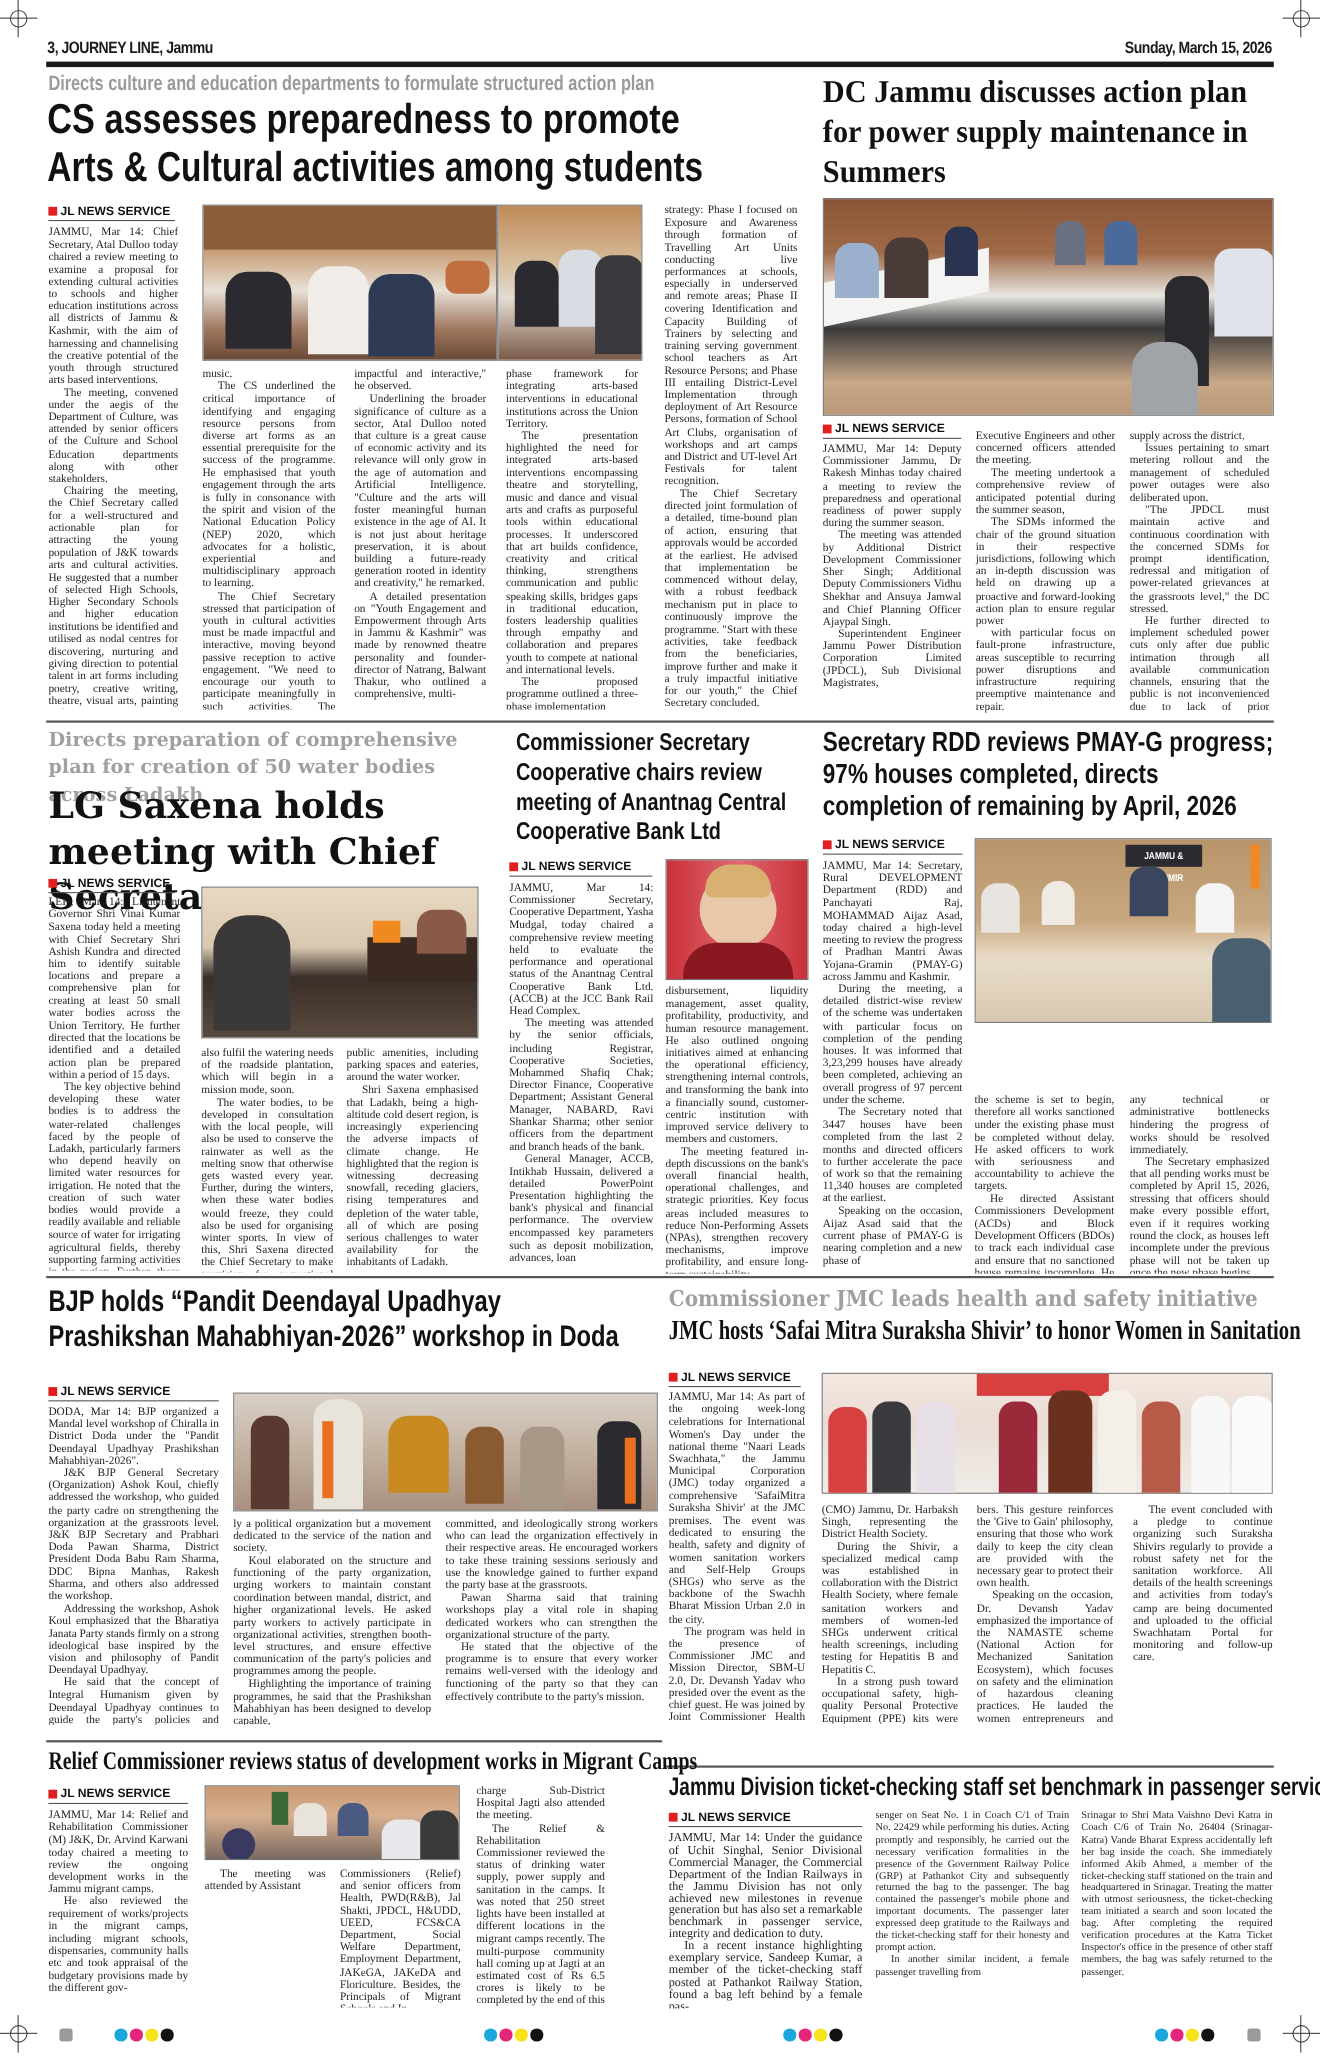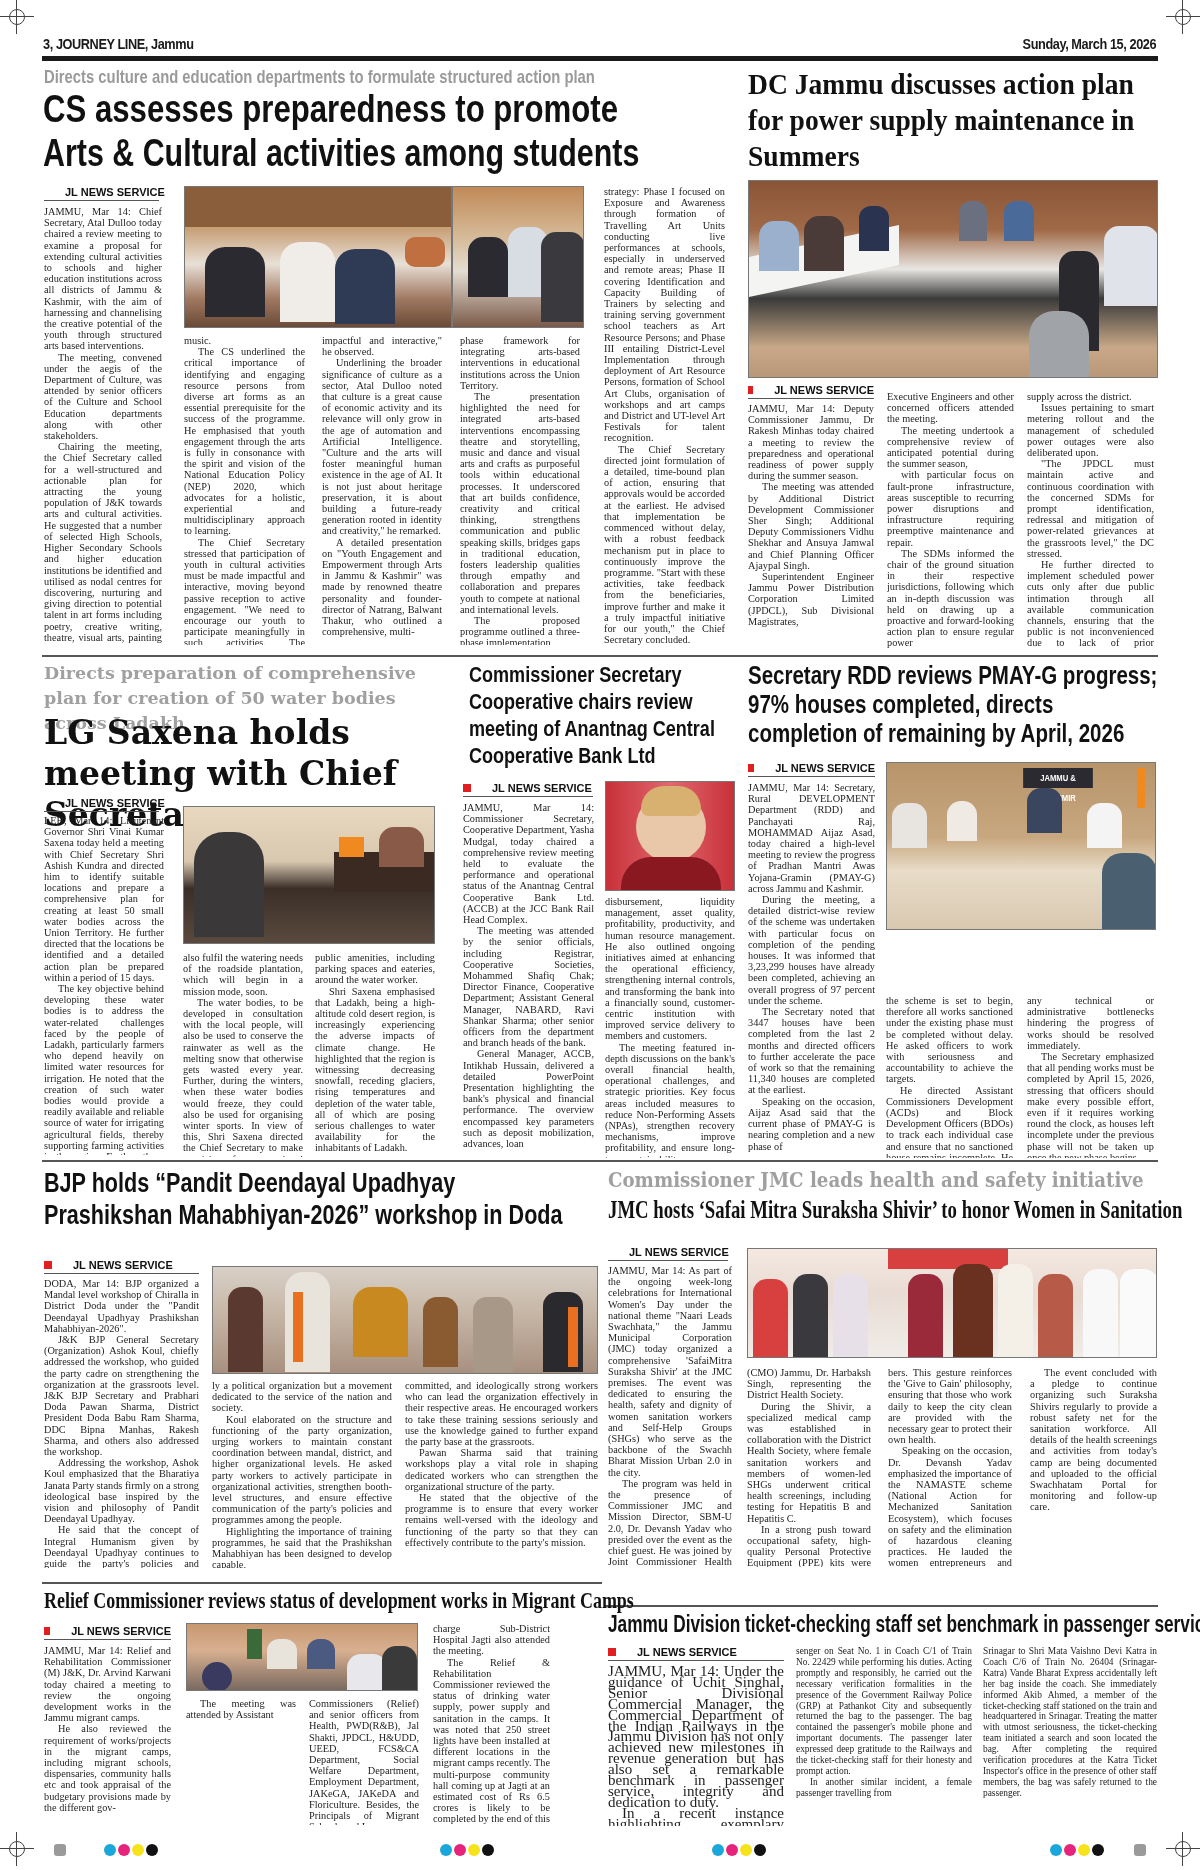"JL NEWS SERVICE" .byline { gap: 21px -> 3px }
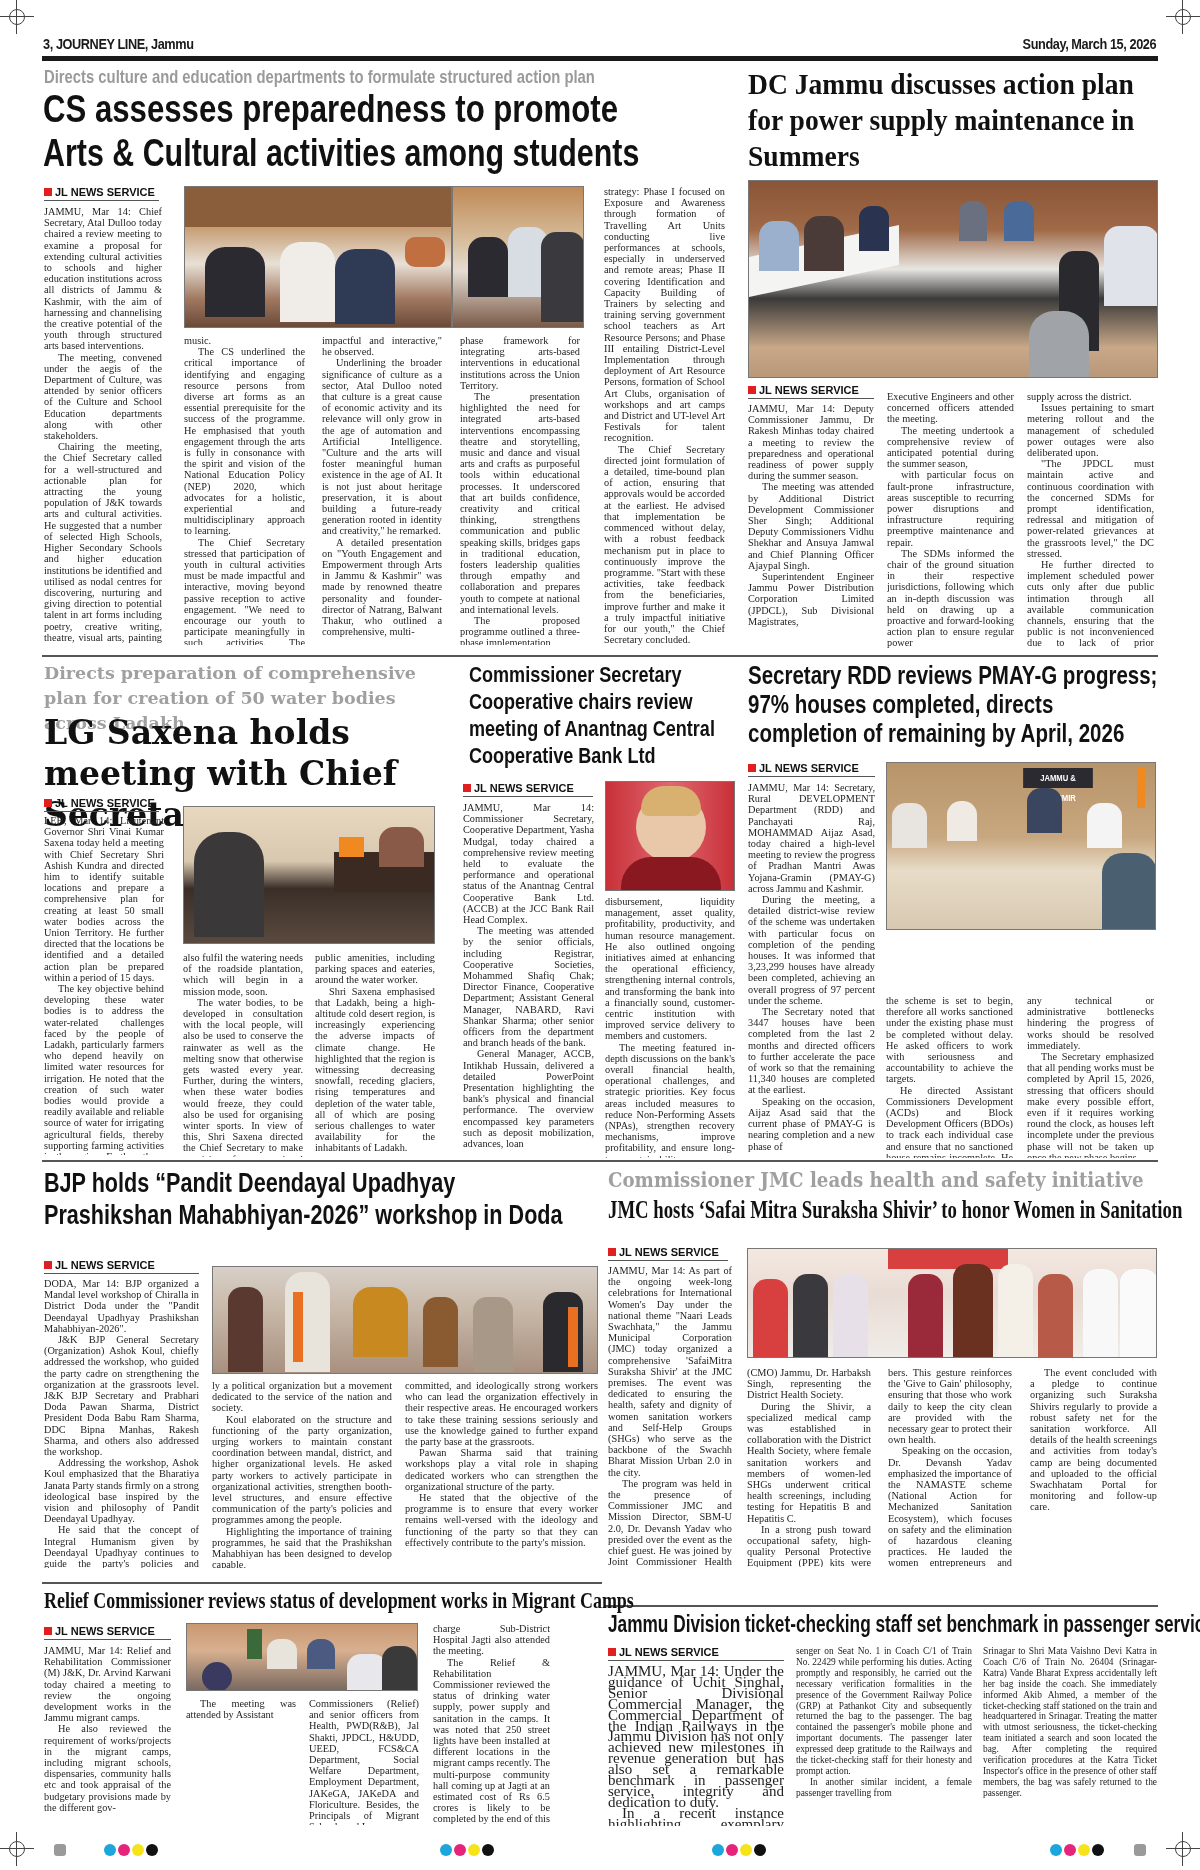"with particular focus on fault-prone" p { order: before "The SDMs informed the chair" -> after "The SDMs informed the chair" }
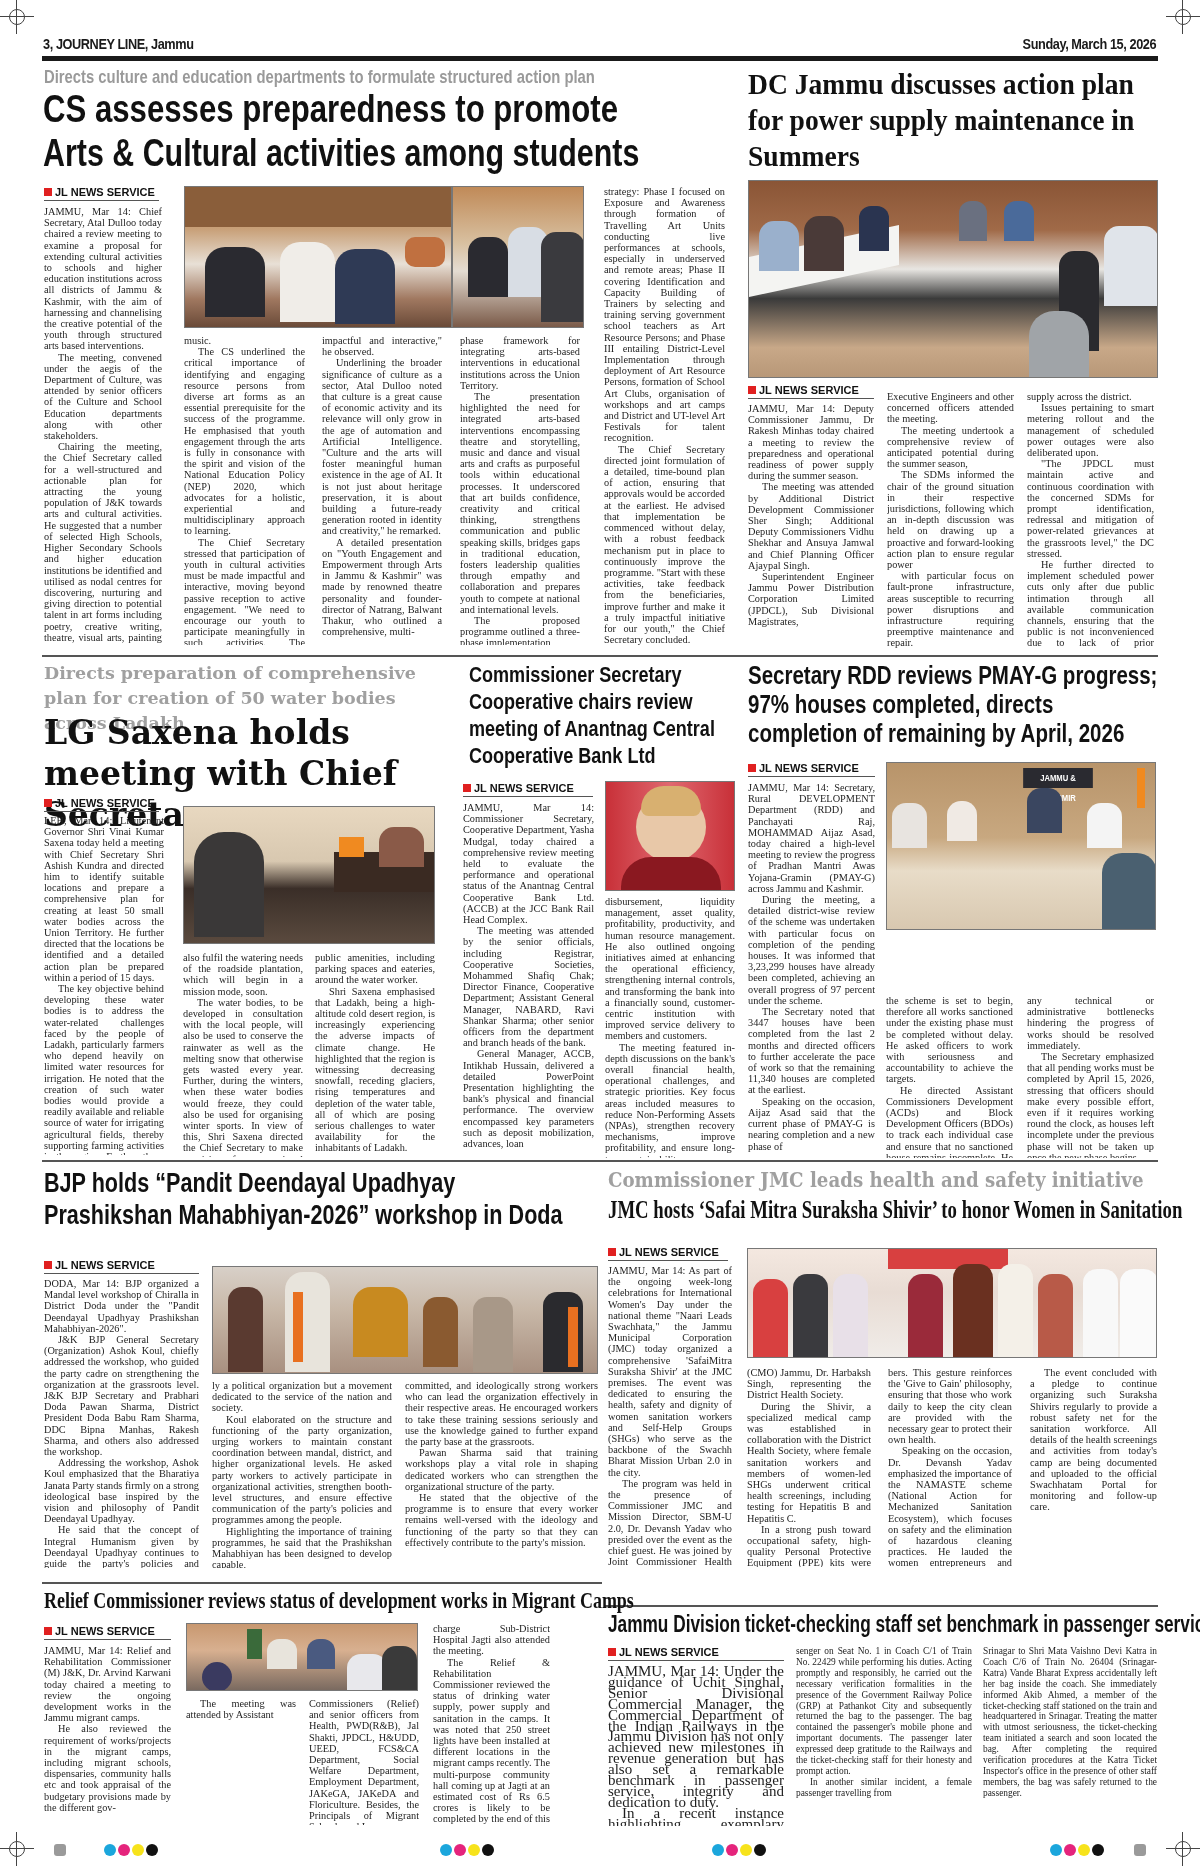"JAMMU, Mar 14: Under the" div.abs { font-size: 15px -> 11px }
